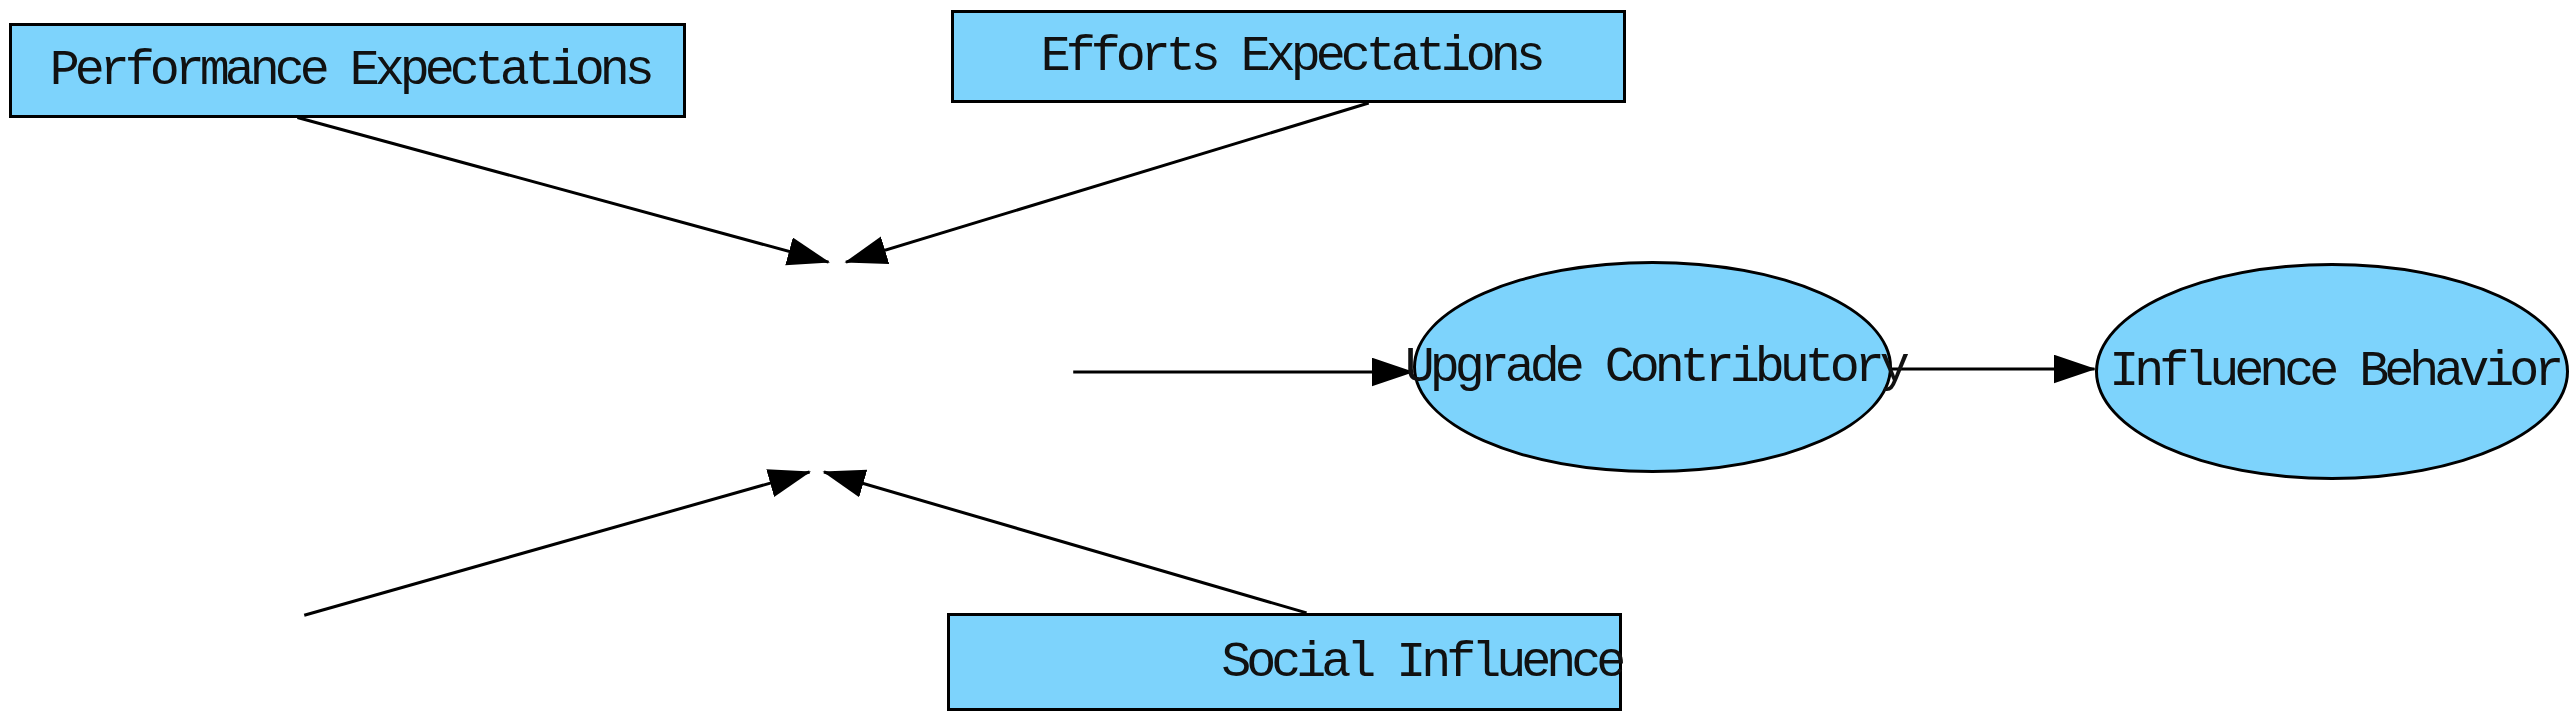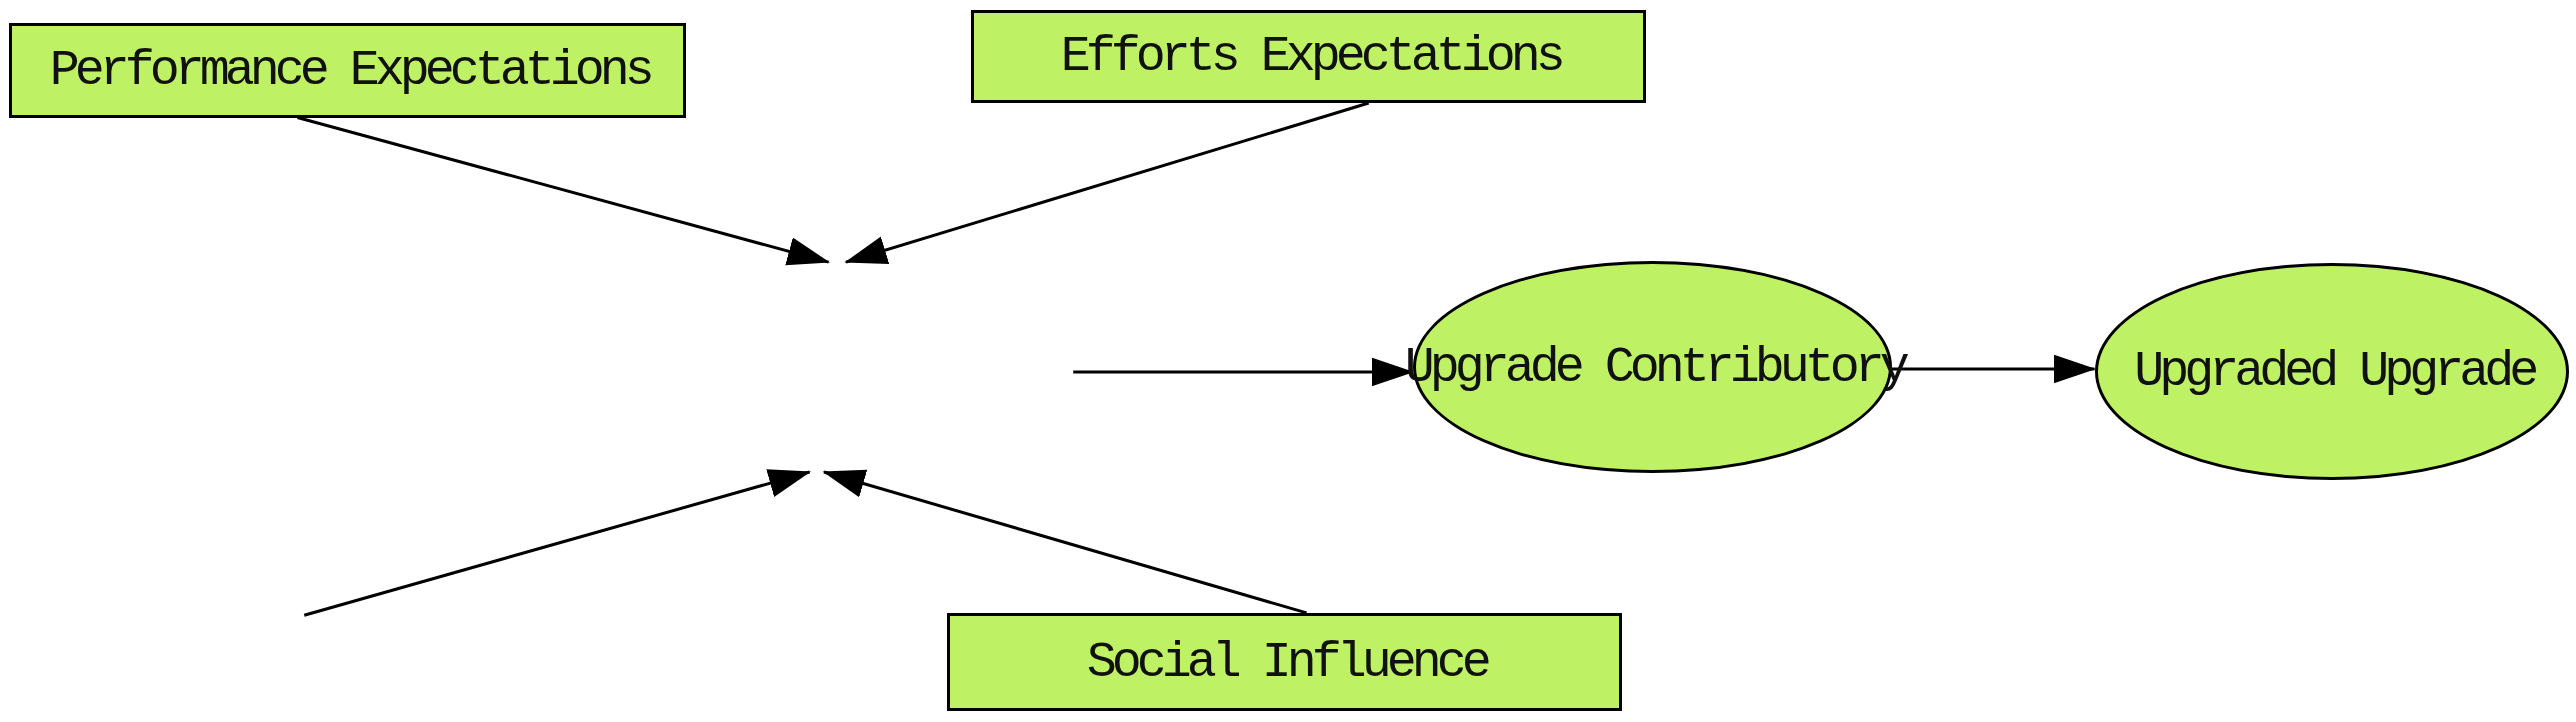"Performance Expectations" .node { background: #bef264 -> #7dd3fc }
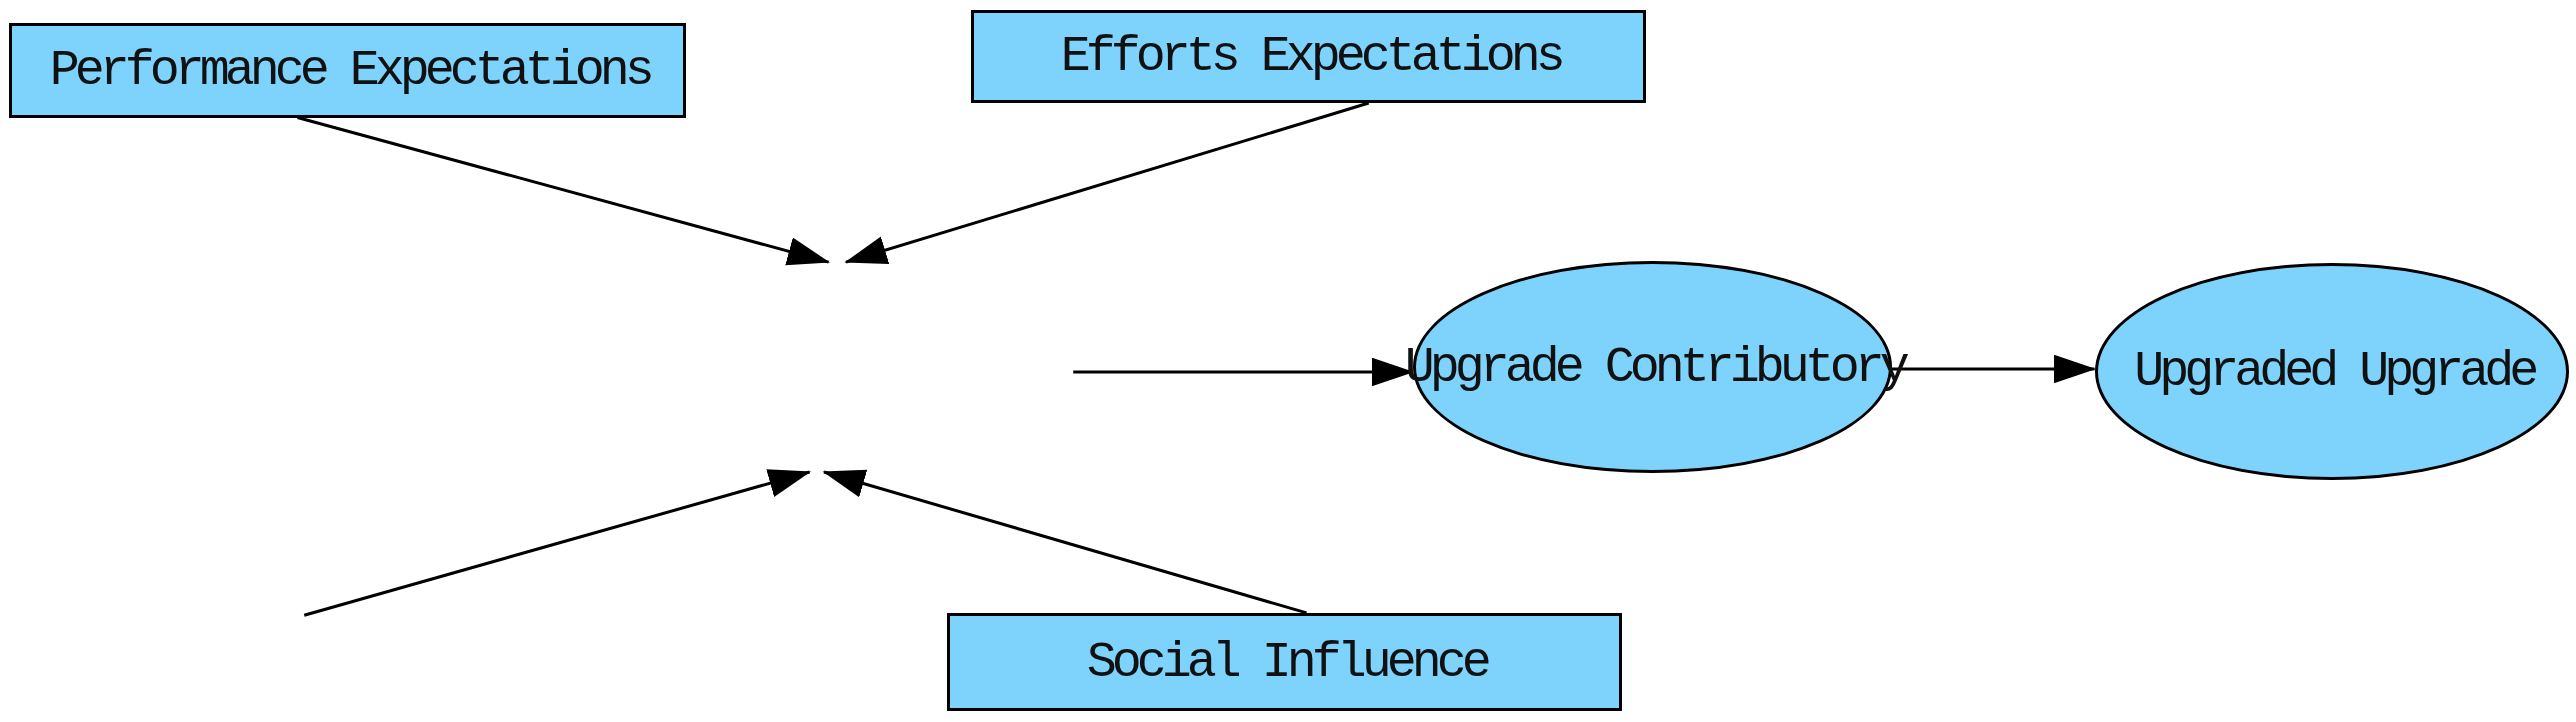"Efforts Expectations" div.node { margin-left: 20px -> none }
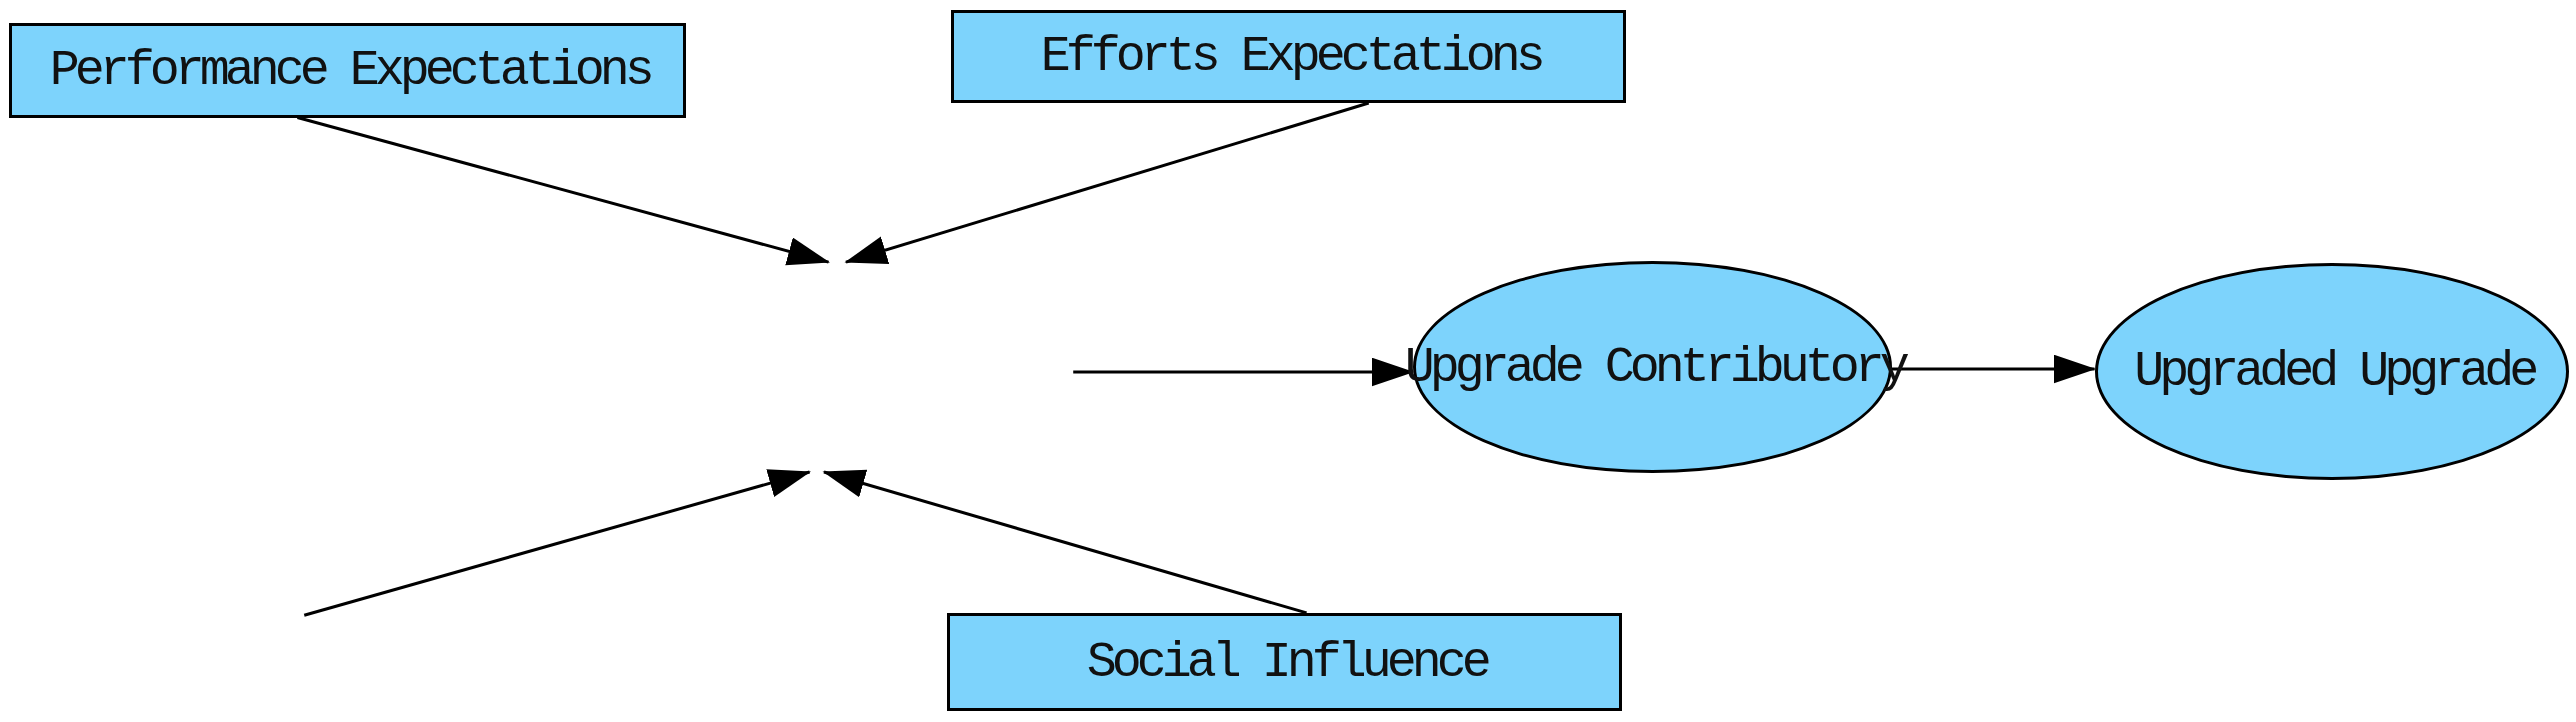"Upgraded Upgrade" span.node-label { text: Upgraded Upgrade -> Influence Behavior }
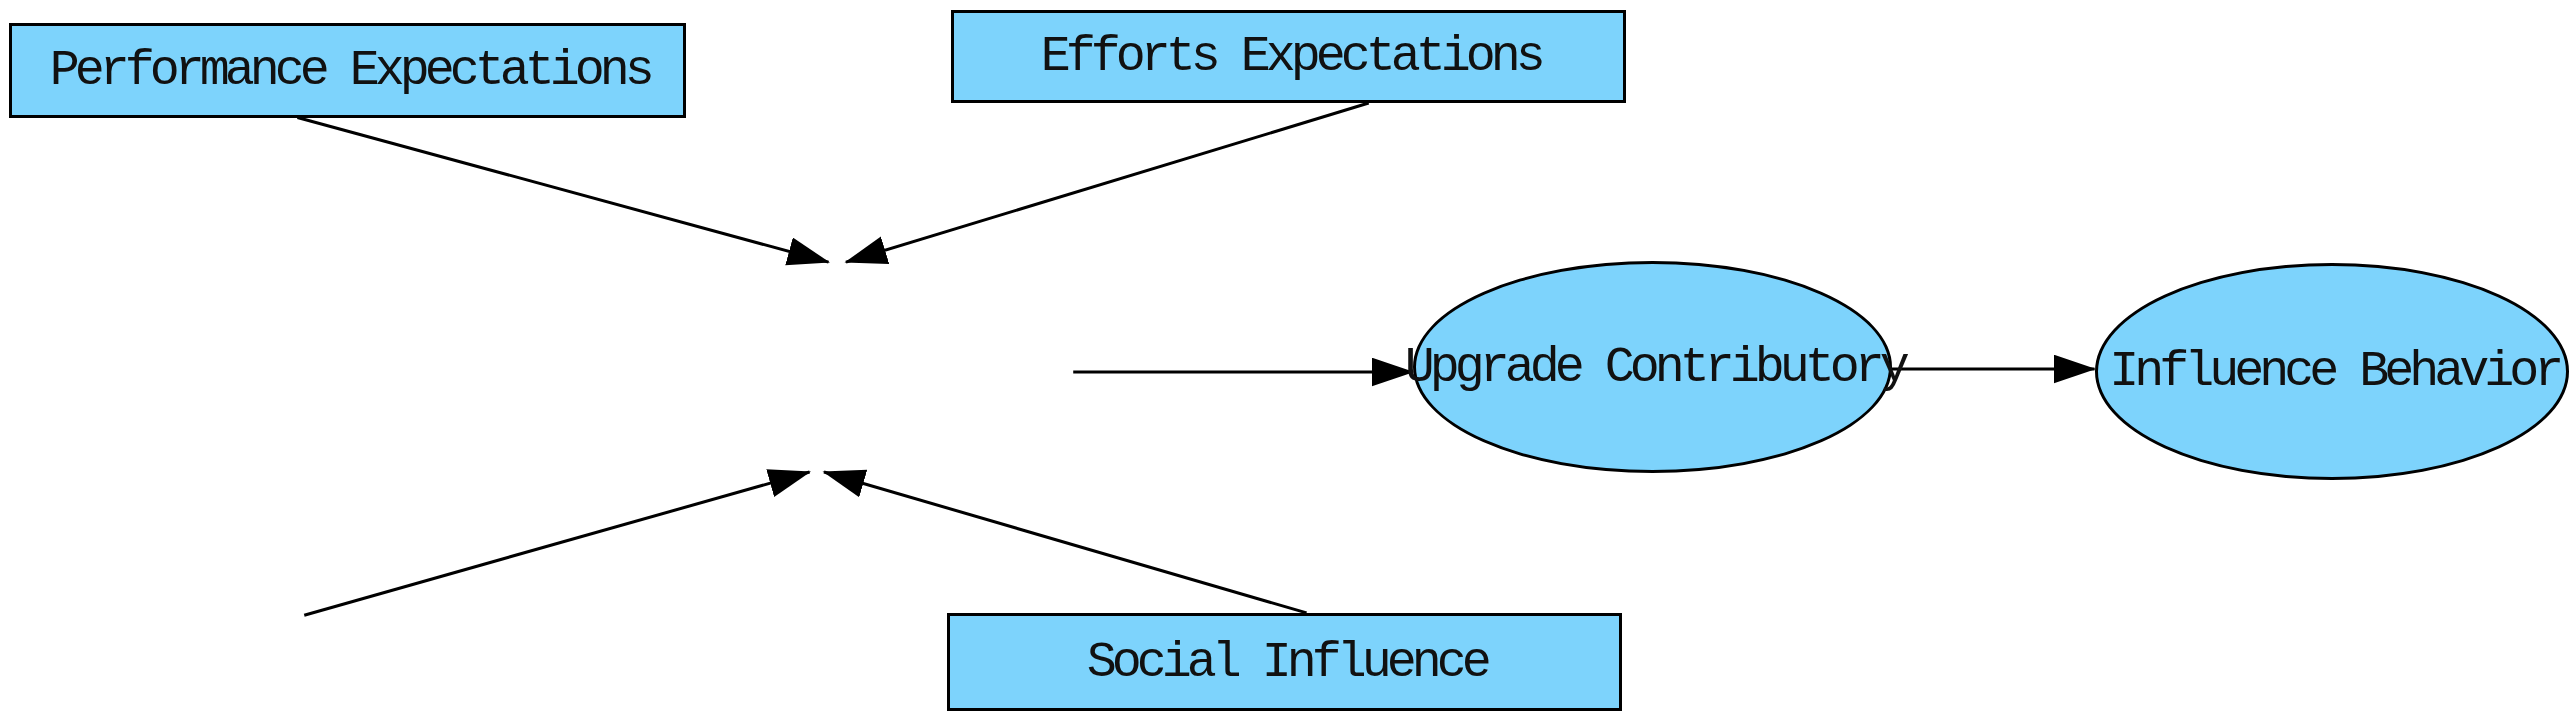"Social Influence" div.node { justify-content: none -> flex-end }
